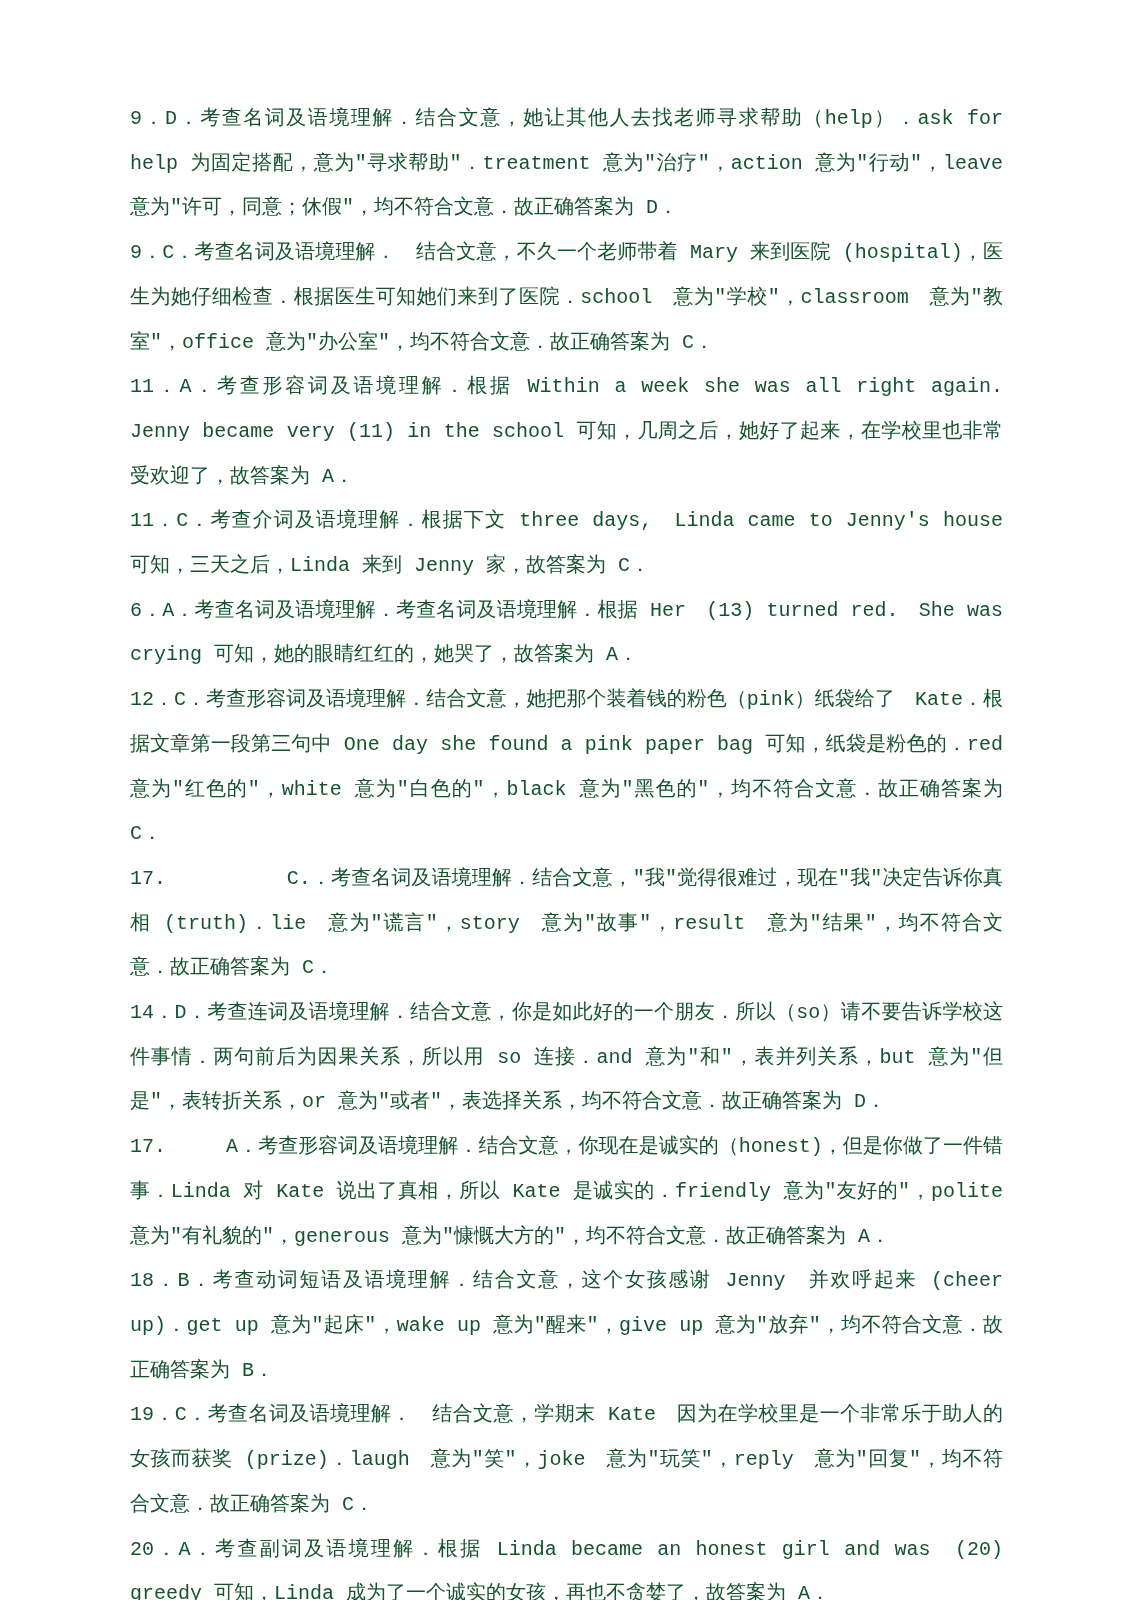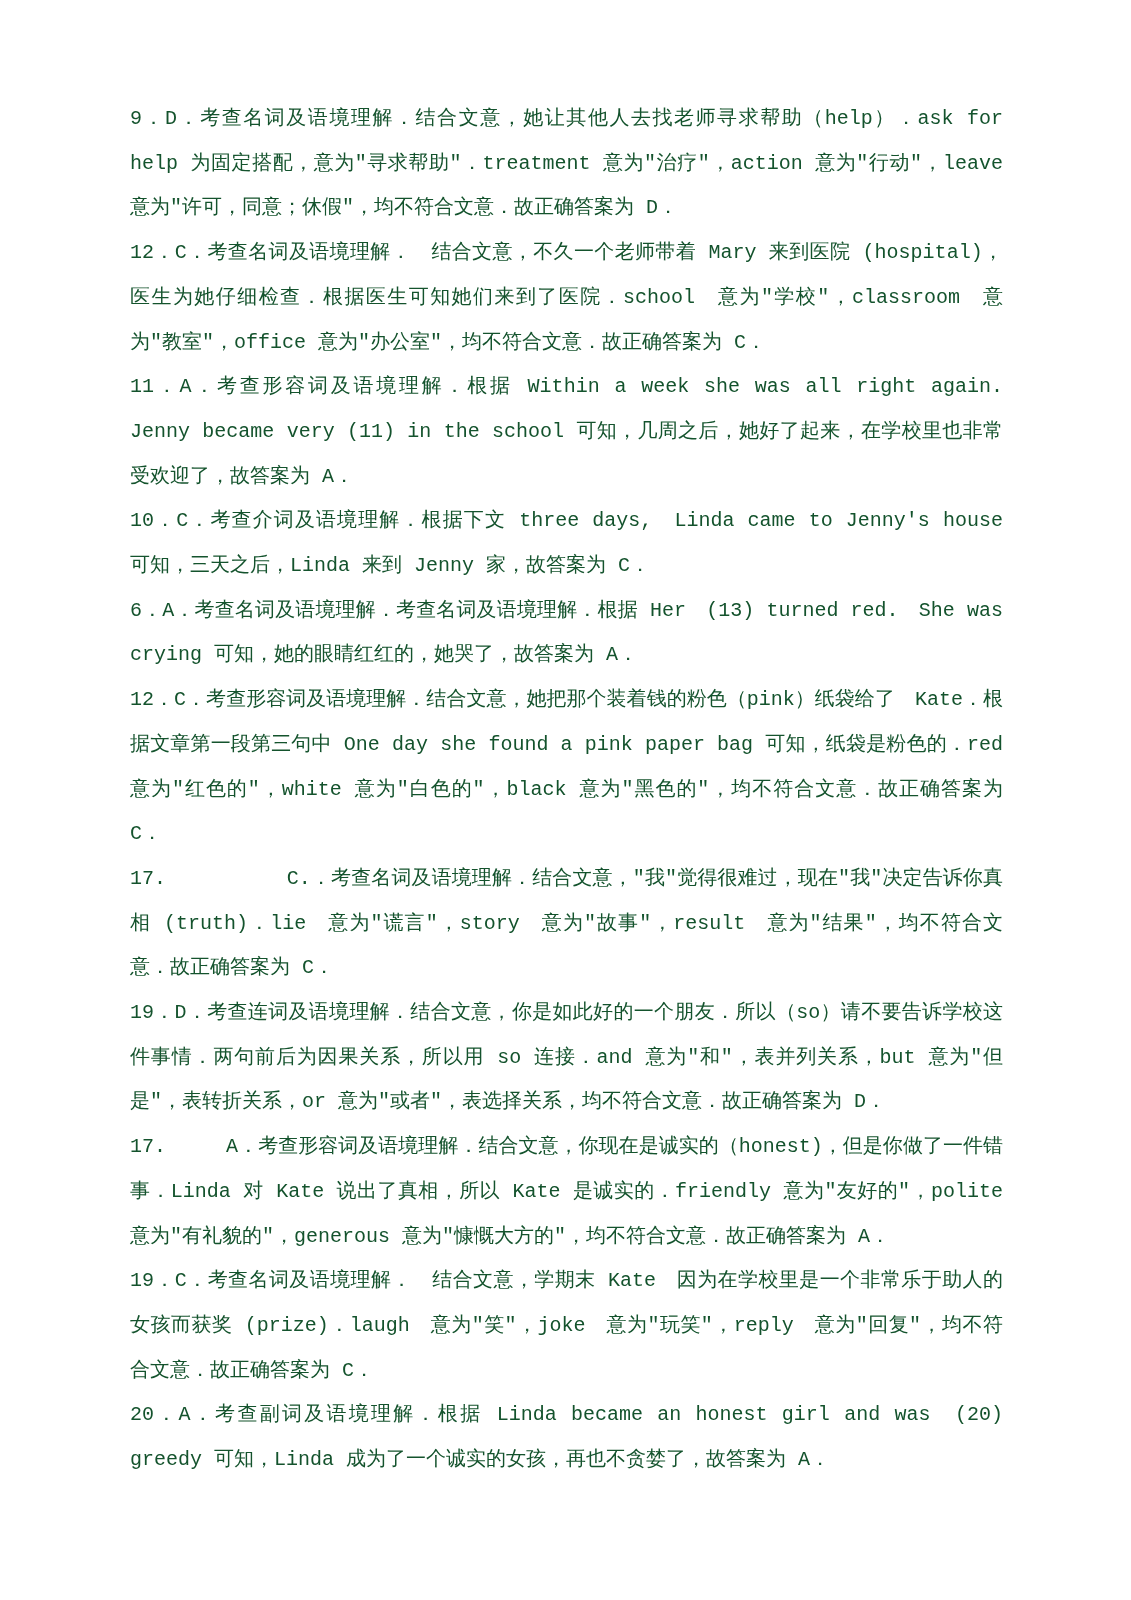"12．C．考查名词及语境理解． 结合文意，不久一个老师带着 Mary 来到医院" p { text: 12 -> 9 }
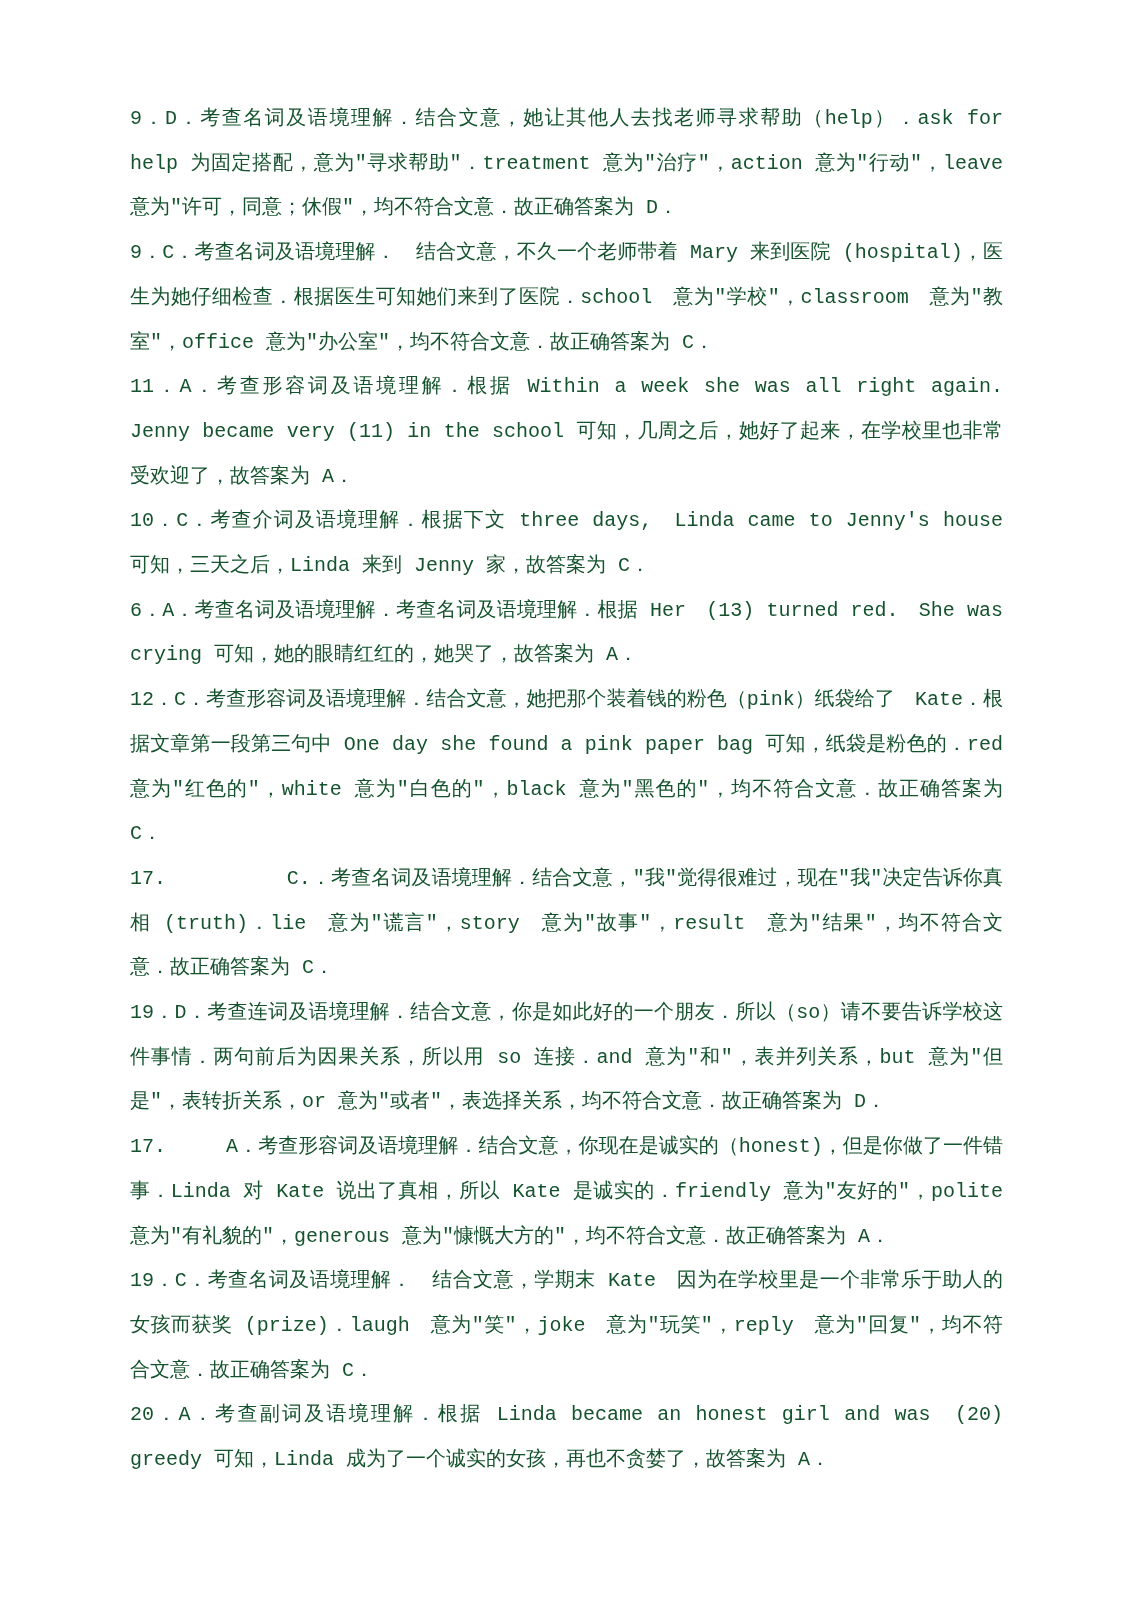"10．C．考查介词及语境理解．根据下文 three days, Linda" p { text: 10 -> 11 }
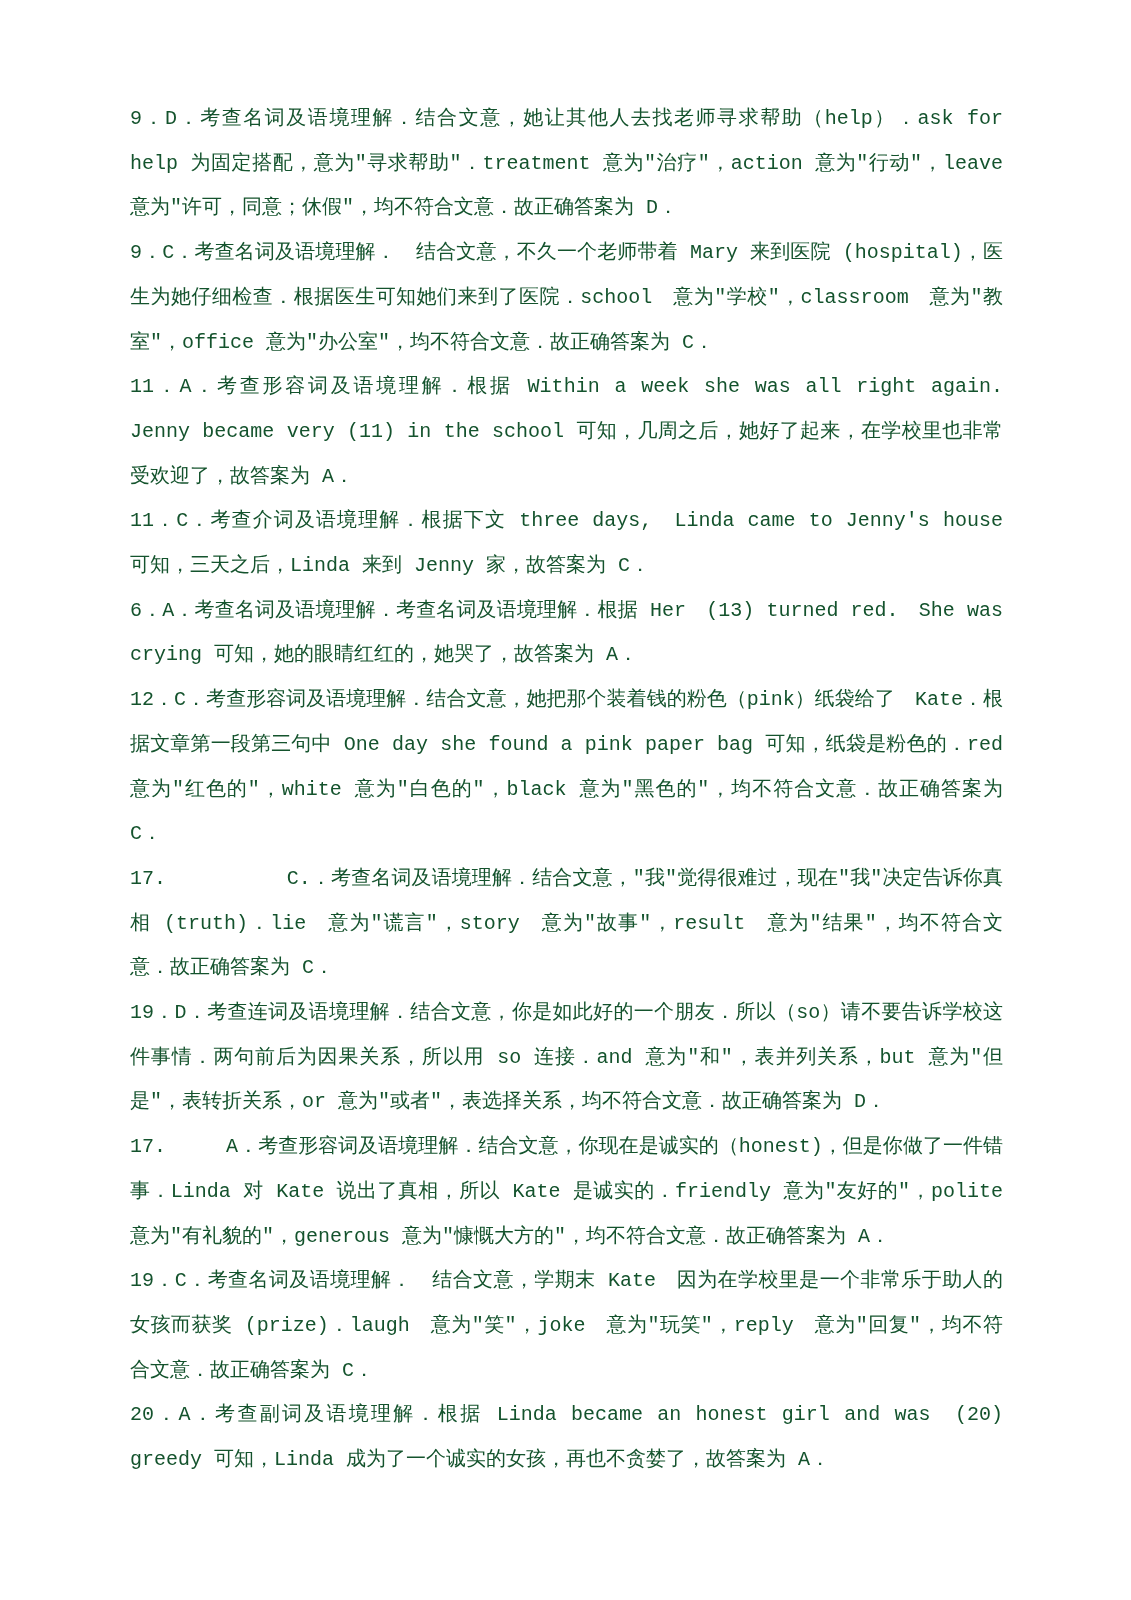"19．D．考查连词及语境理解．结合文意，你是如此好的一个朋友．所以（so）请不要" p { text: 19 -> 14 }
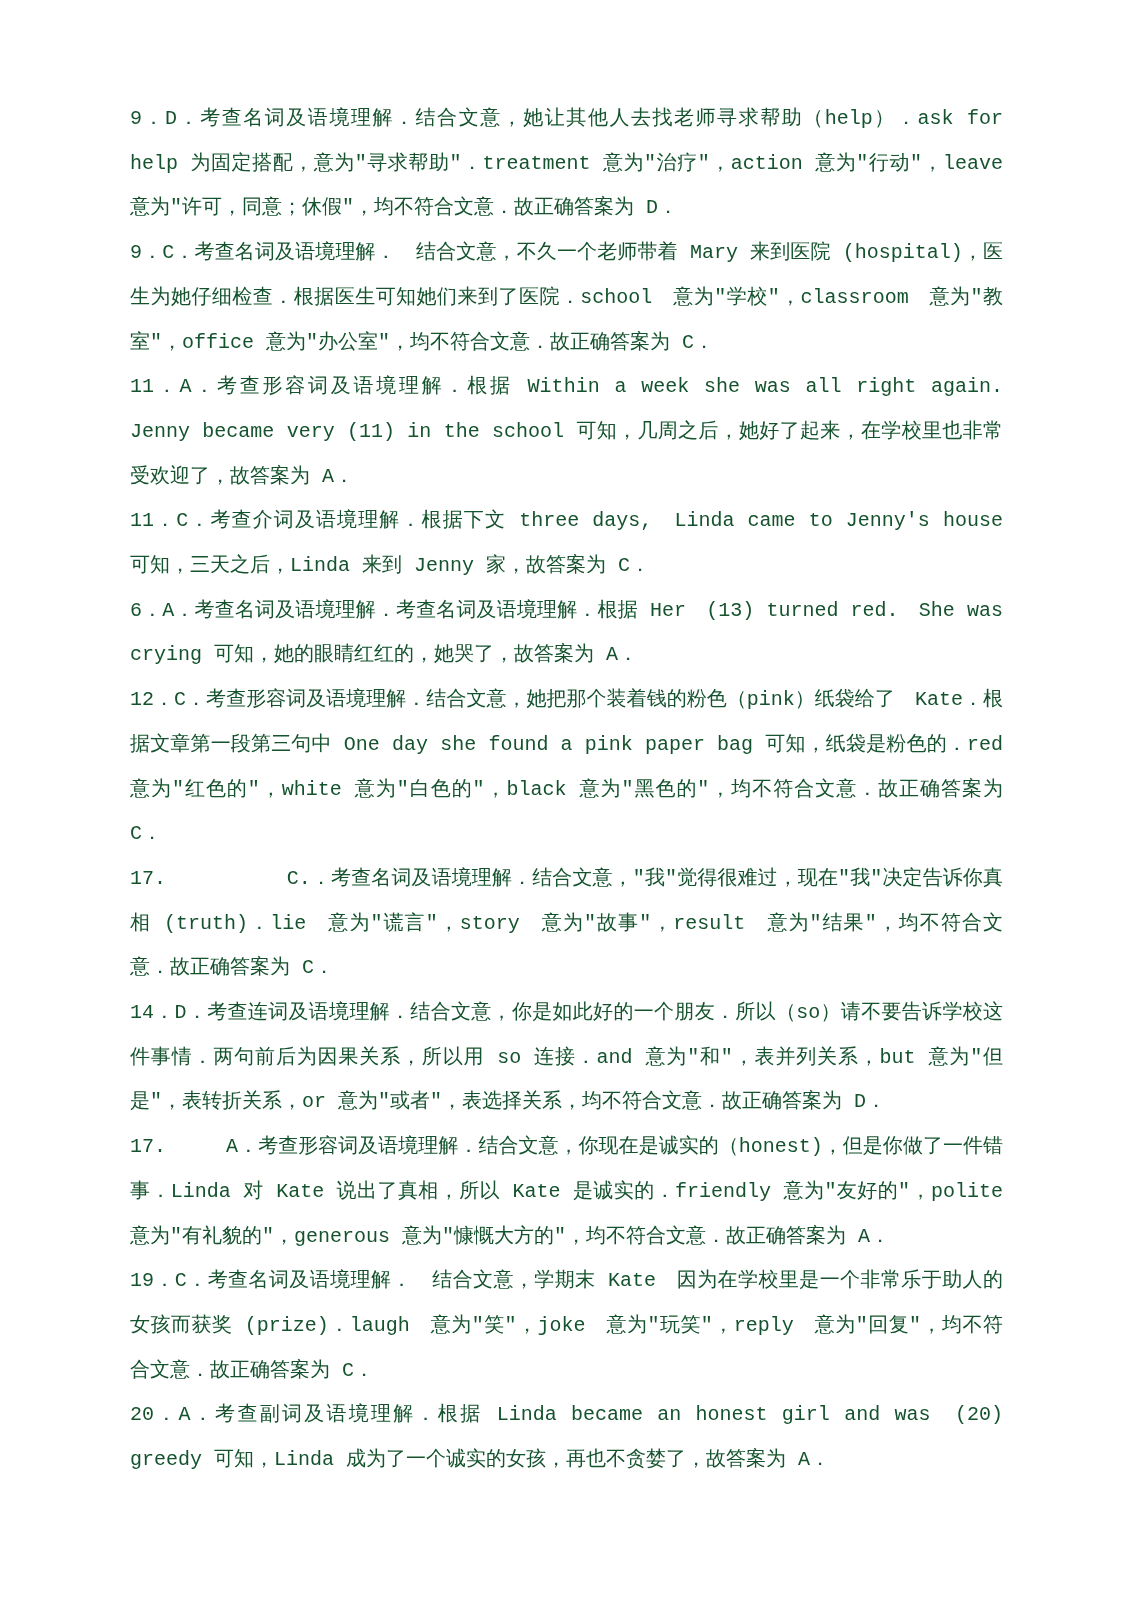"18．B．考查动词短语及语境理解．结合文意，这个女孩感谢 Jenny 并欢呼起来" p { html: none -> <p>18．B．考查动词短语及语境理解．结合文意，这个女孩感谢 Jenny 并欢呼起来 (cheer up)．get up 意为"起床"，wake up 意为"醒来"，give up 意为"放弃"，均不符合文意．故正确答案为 B．</p> }
